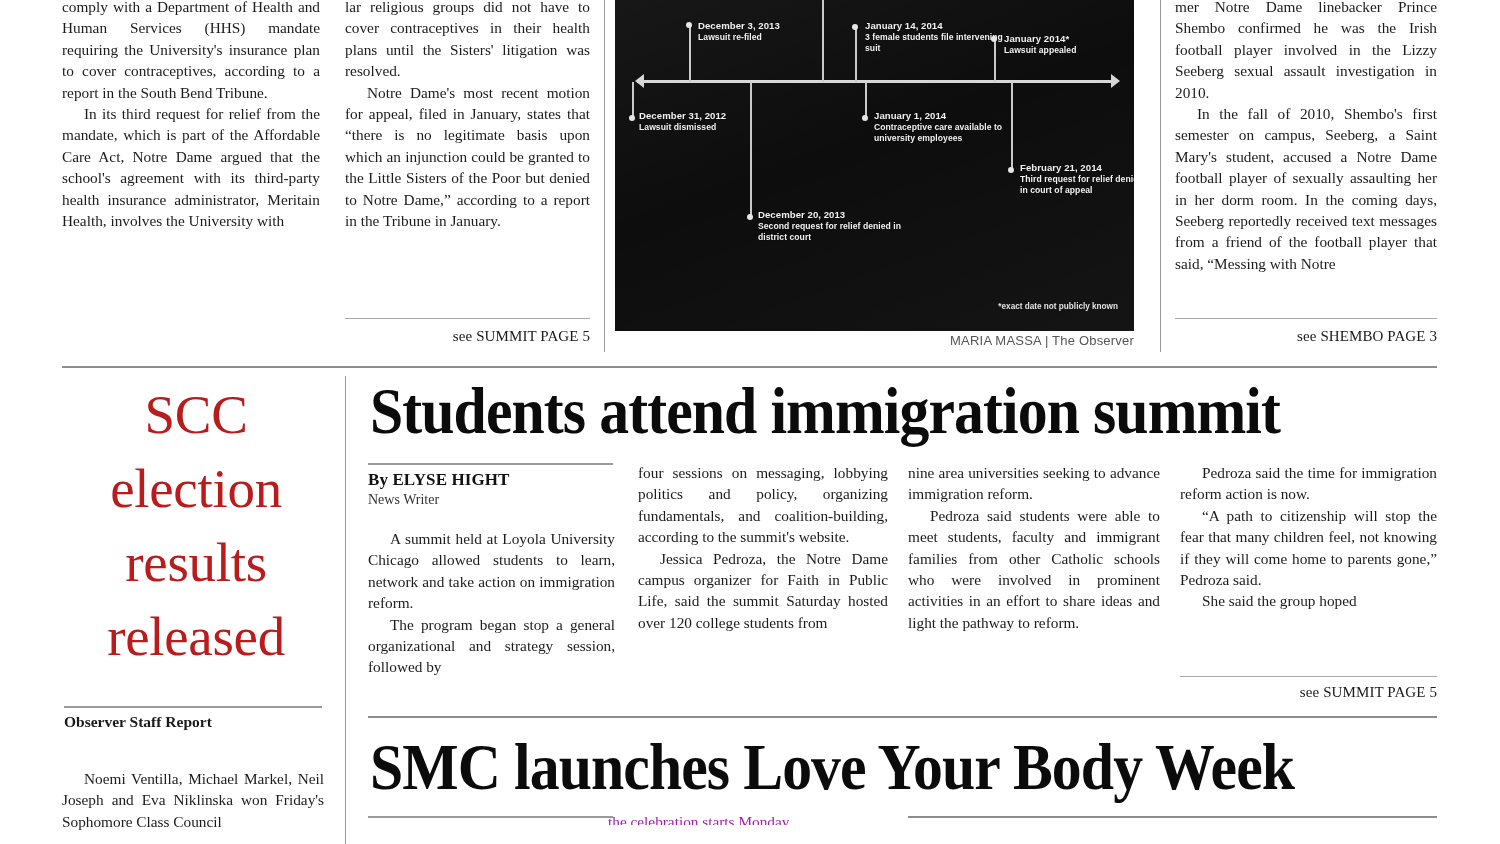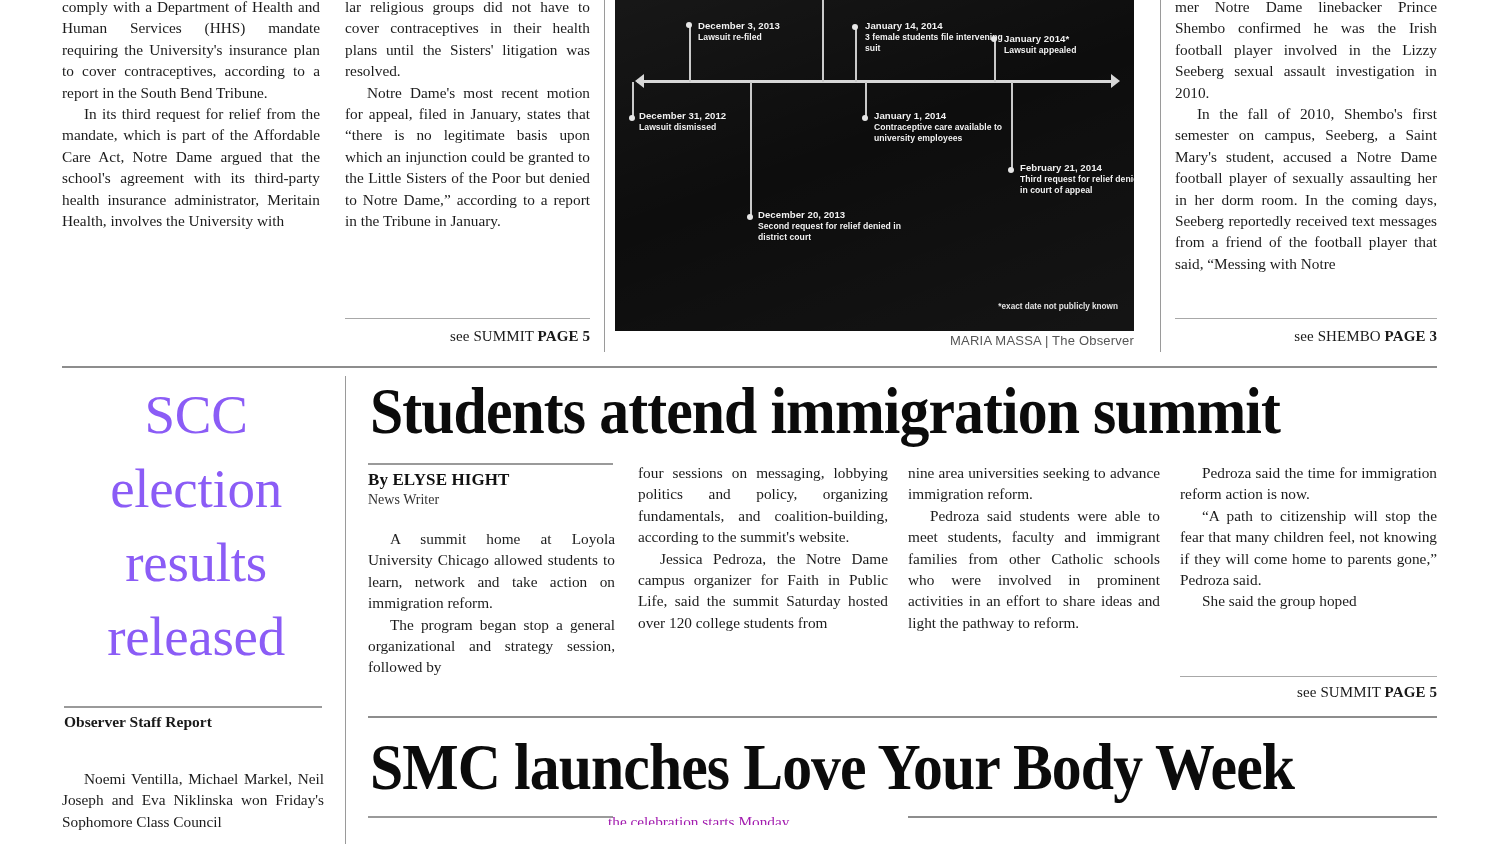"PAGE 5" .jump b { font-weight: bold -> normal }
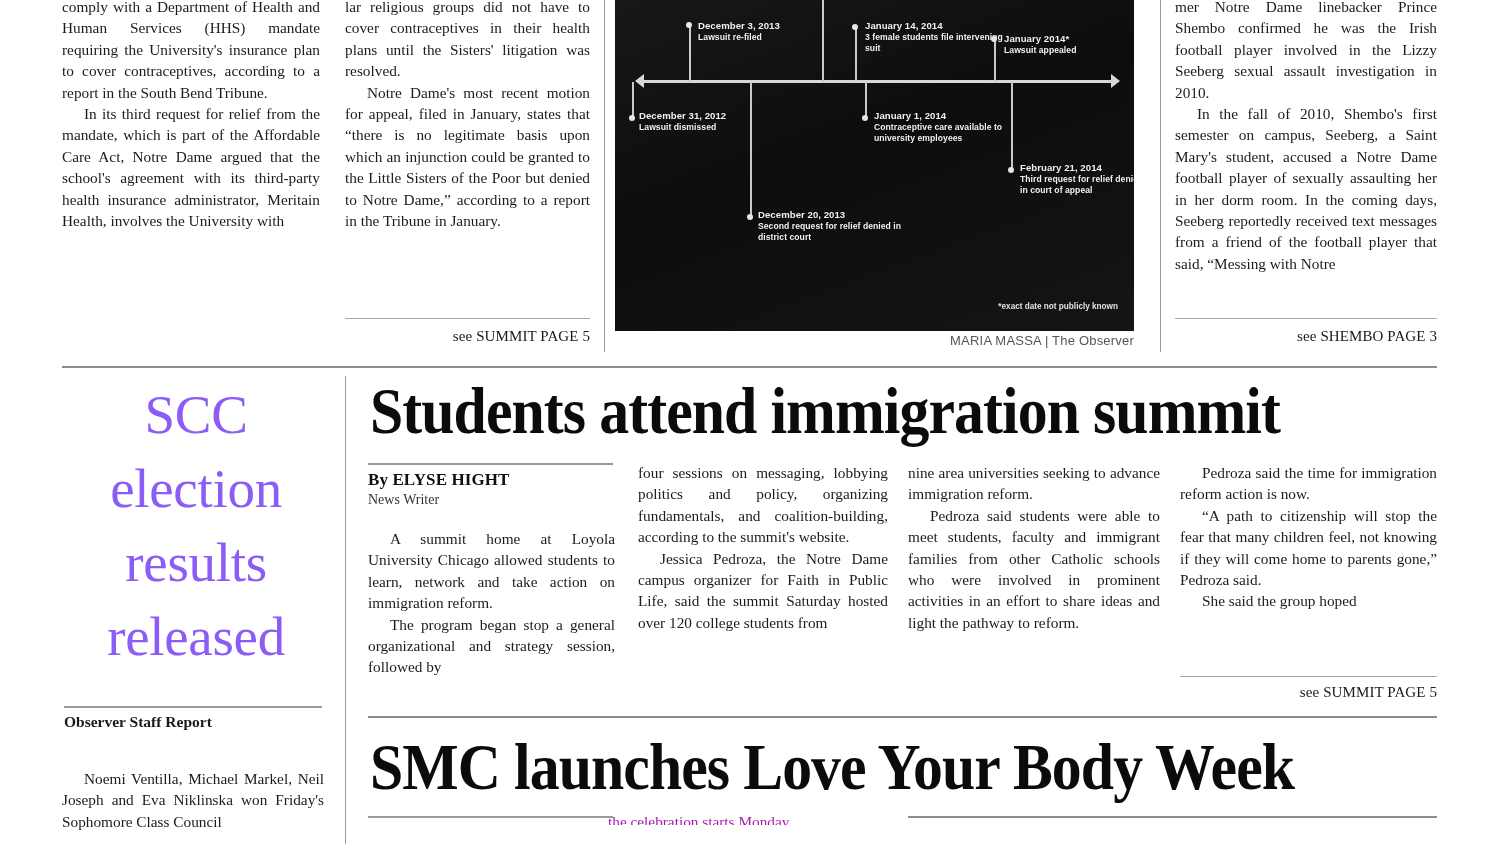"SCC election results released" .scc-head { color: #8b5cf6 -> #b91c1c }
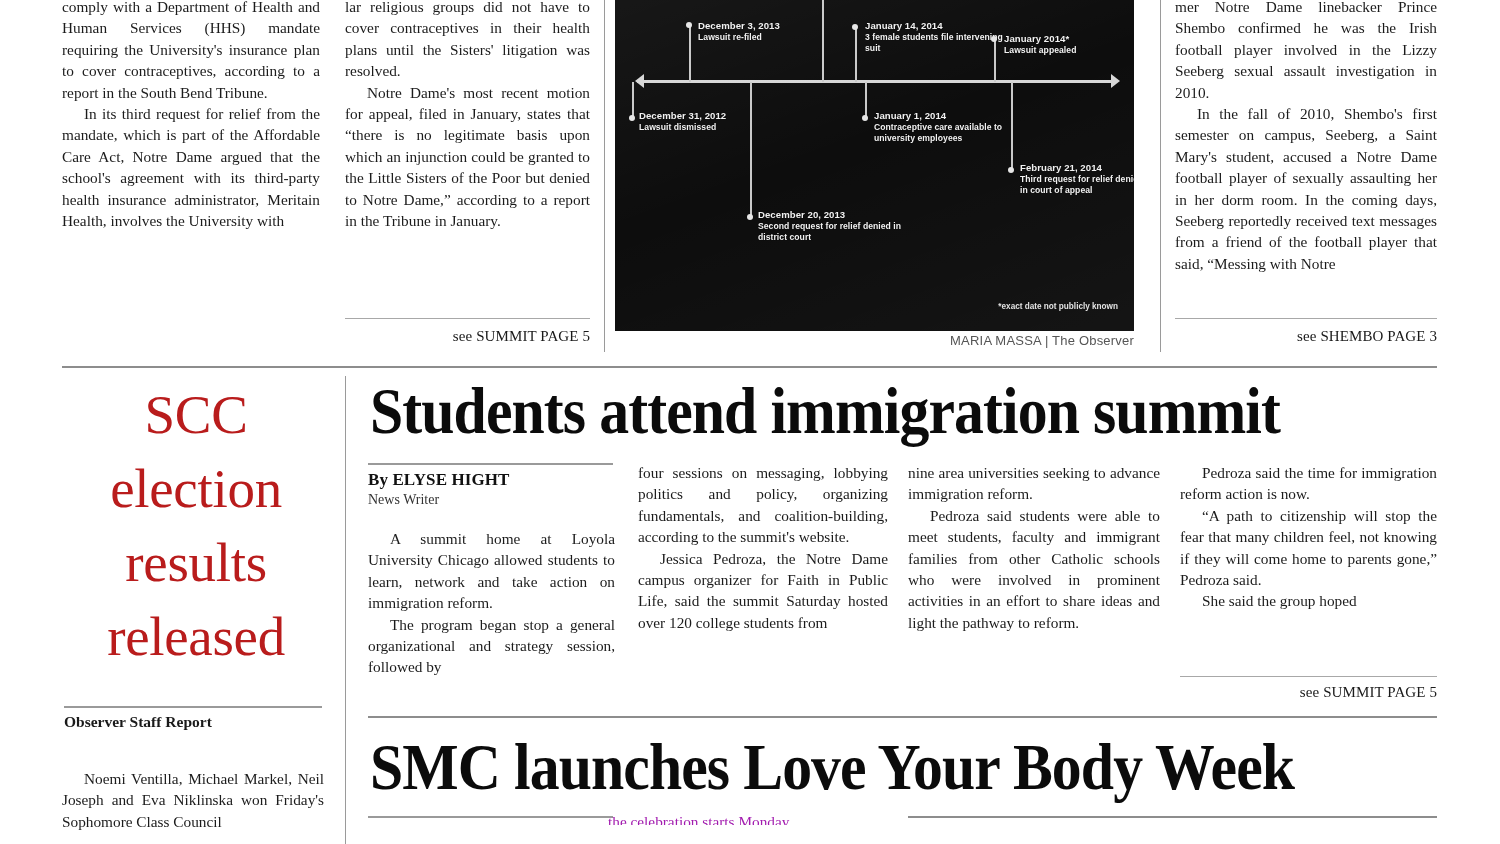"A summit home at Loyola" p.indent { text: home -> held }
